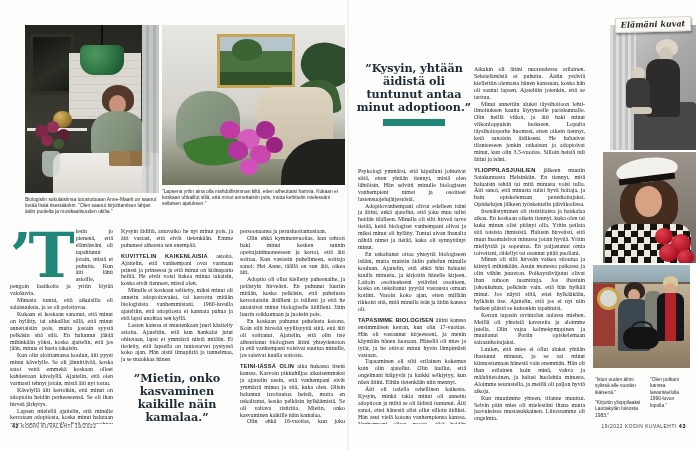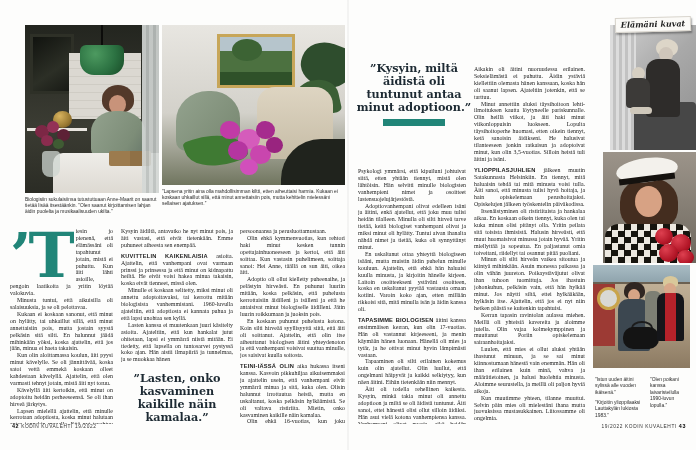"”Kysyin, miltä äidistä oli tuntunut" div.pullquote { text: miltä -> yhtään }
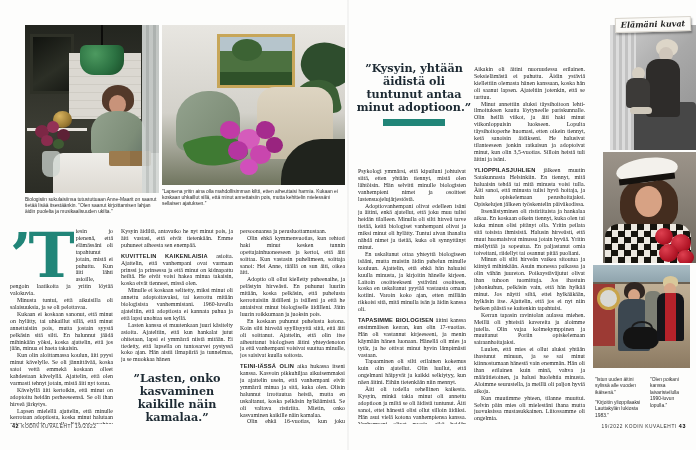"”Lasten, onko kasvaminen kaikille näin" div.pullquote { text: Lasten -> Mietin }
